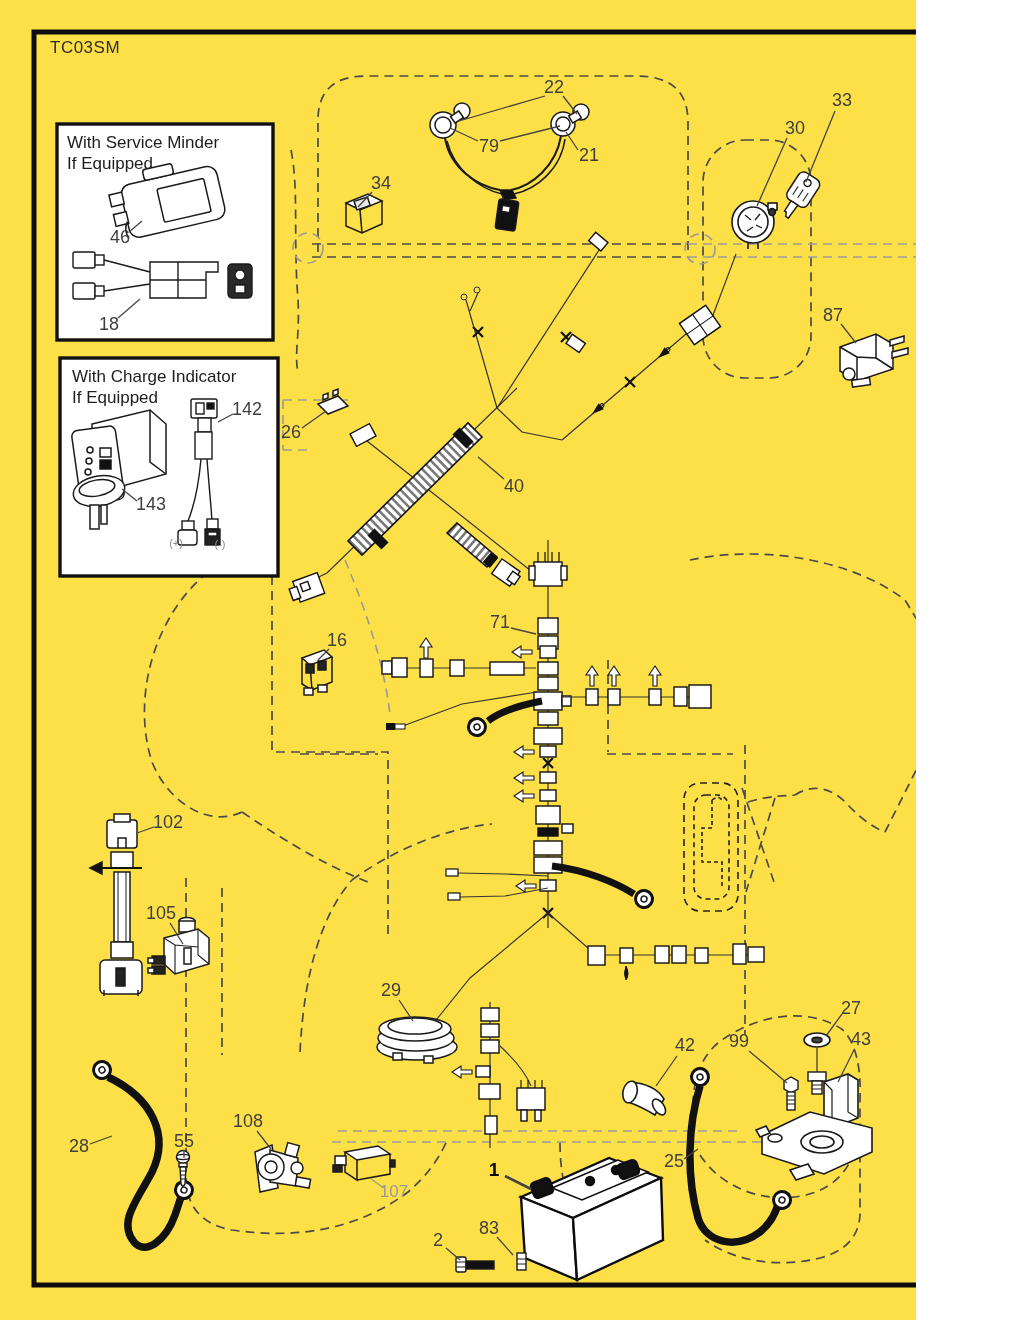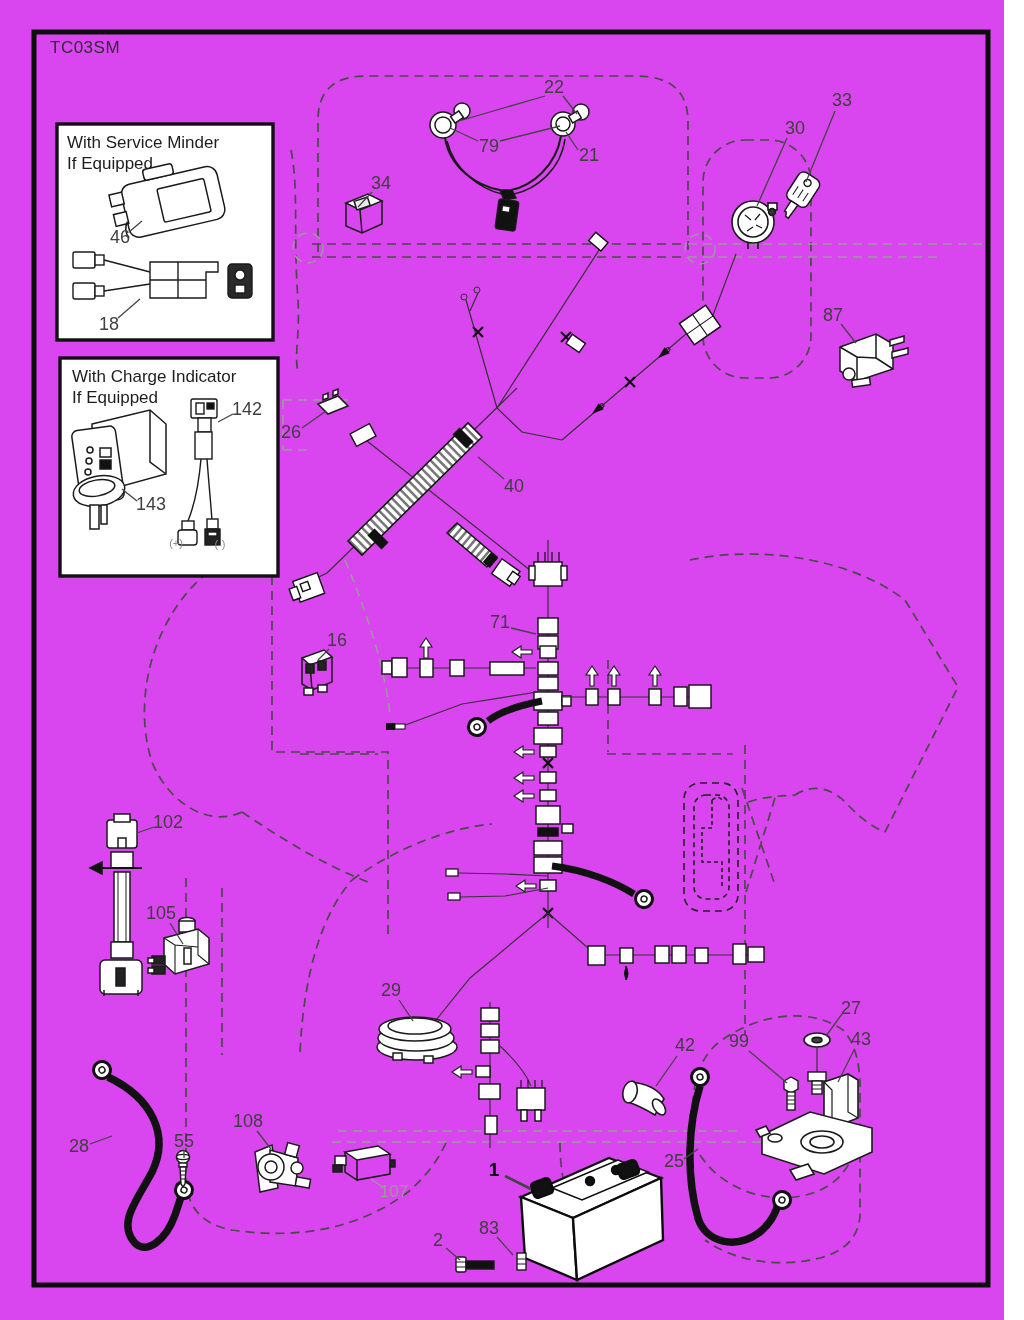"TC03SM" .stage { background: #d946ef -> #fde047; width: 1004px -> 916px }
